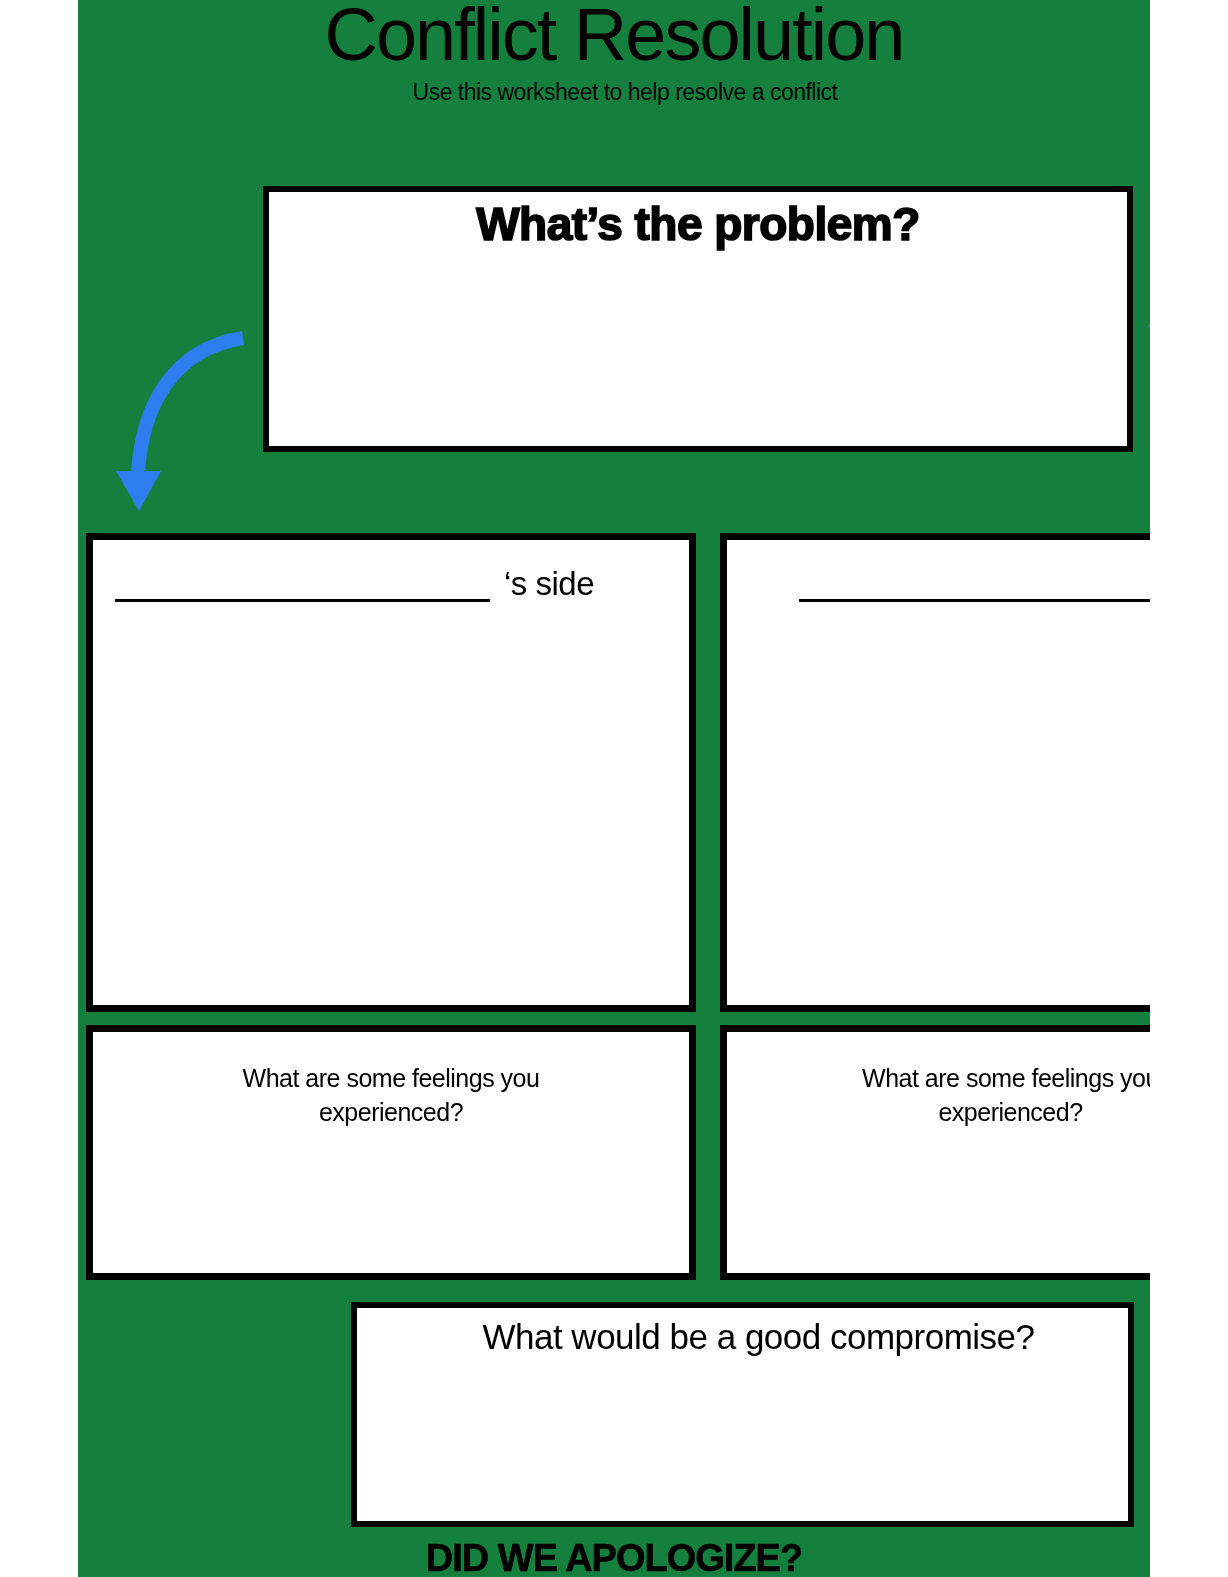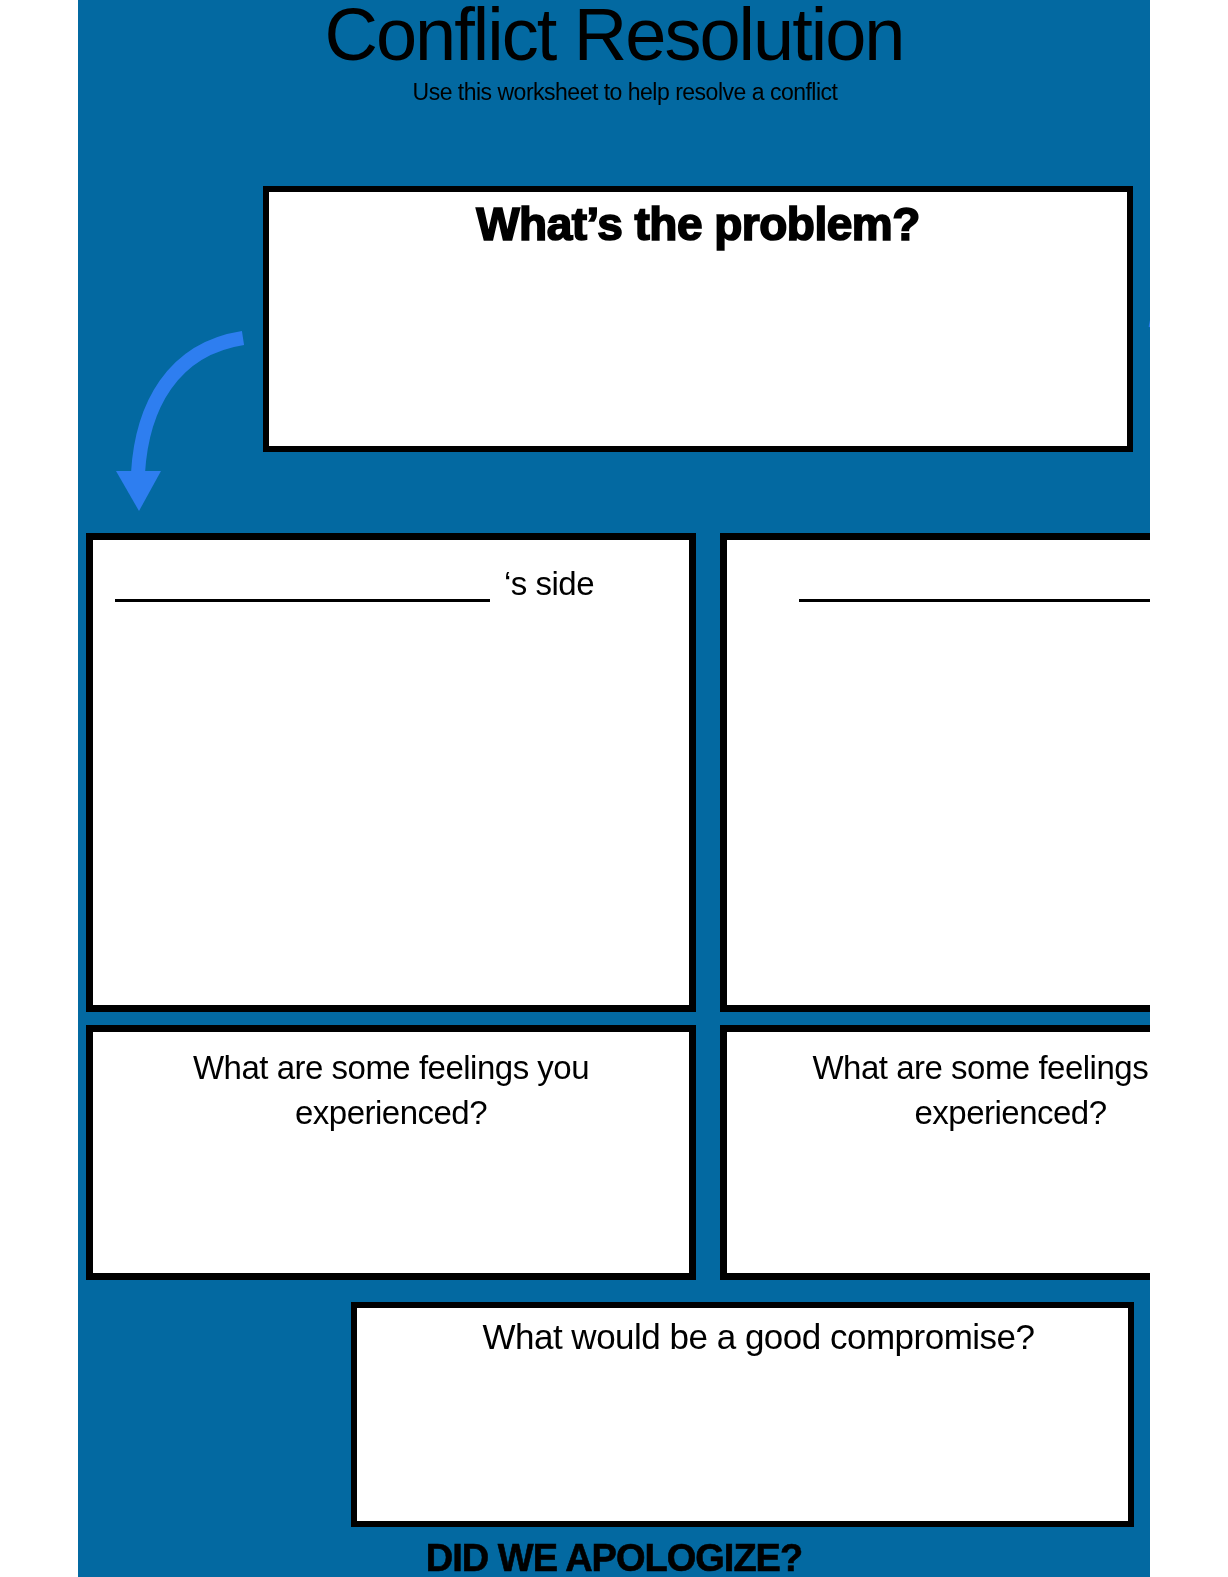"Conflict Resolution" .page { background: #0369a1 -> #15803d }
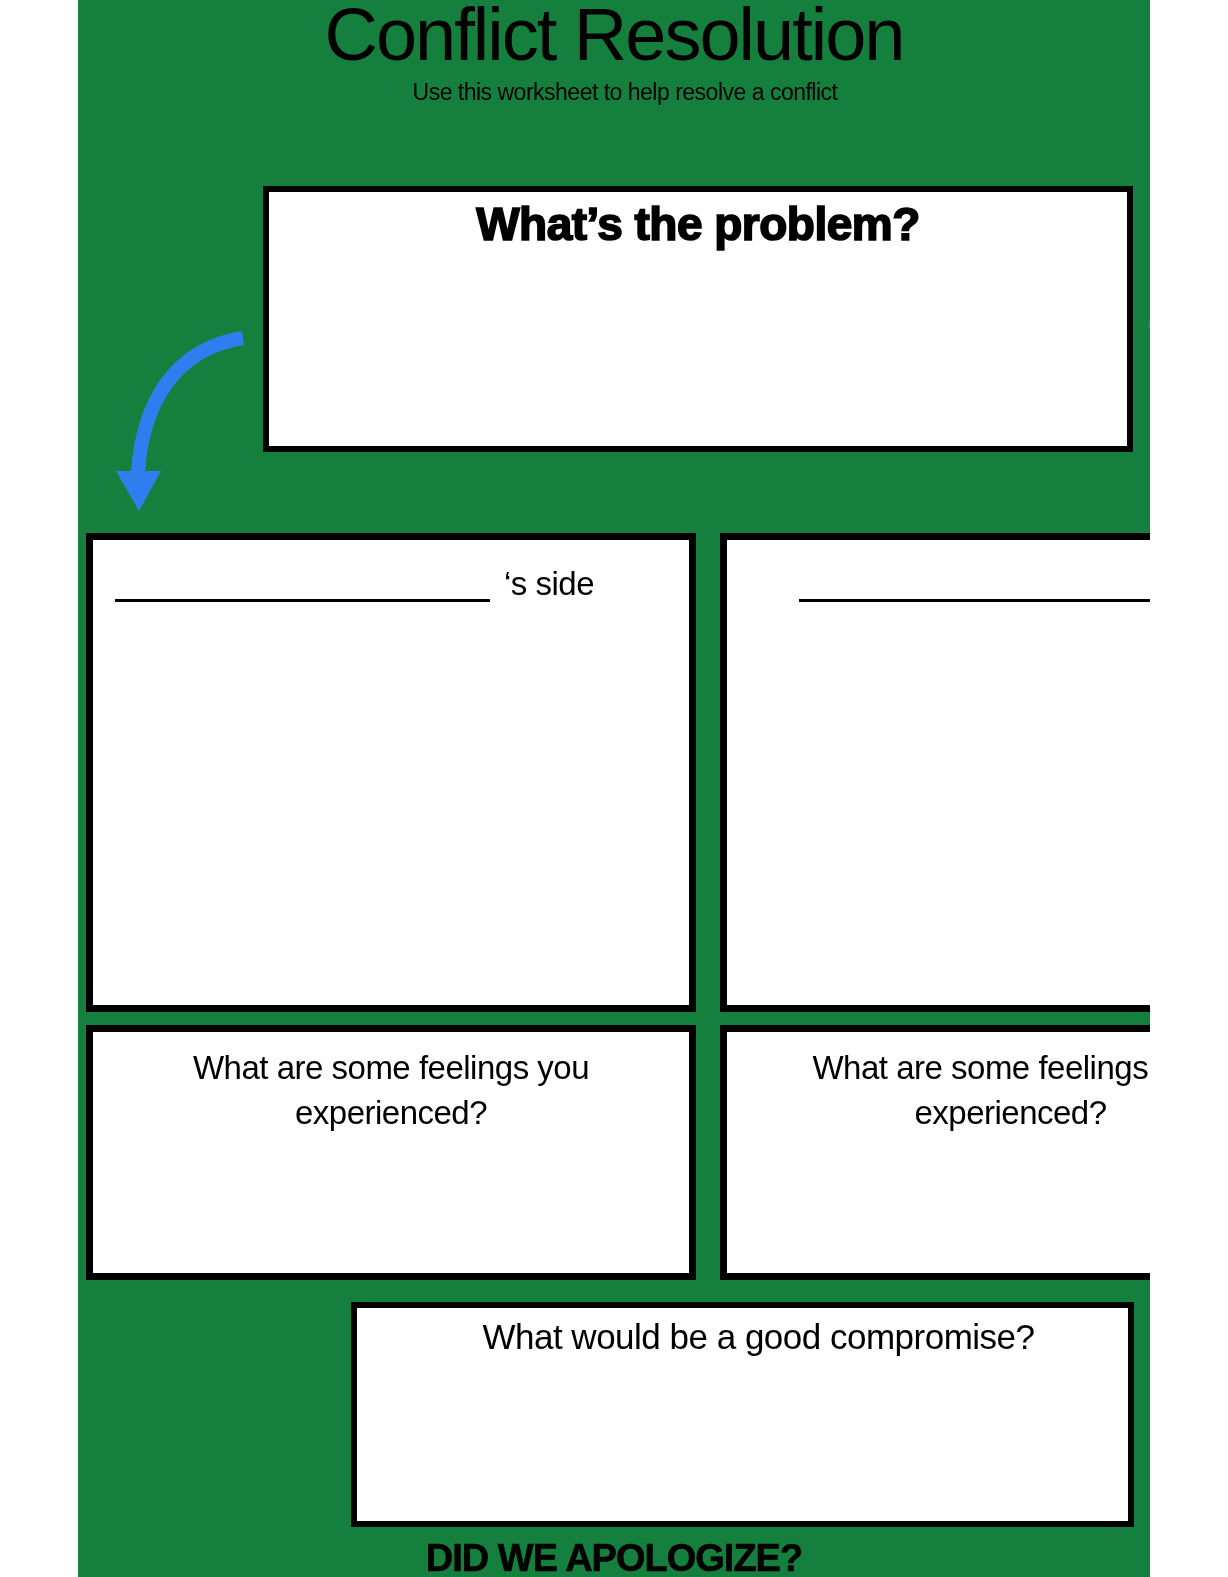"What are some feelings you" .feelings-question { font-size: 33px -> 25px; margin: 14px auto 0 auto -> 30px auto 0 auto }
